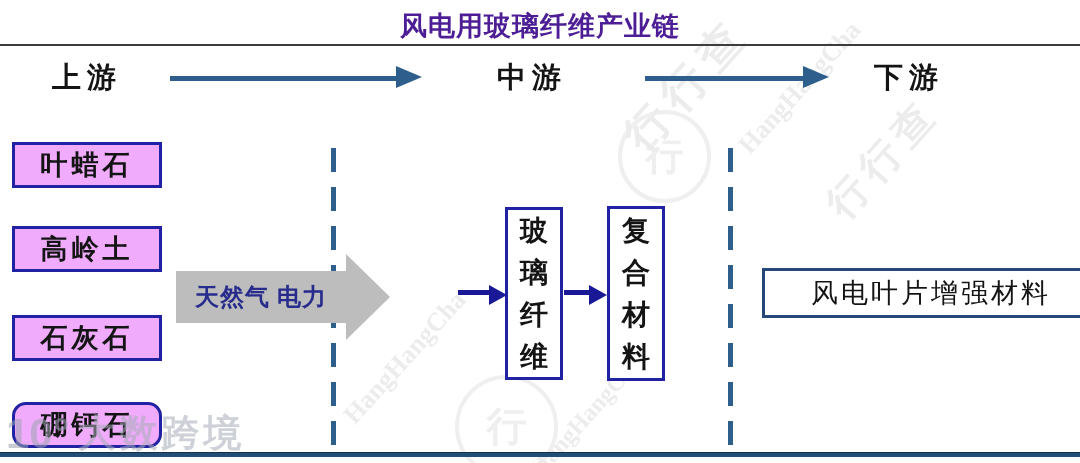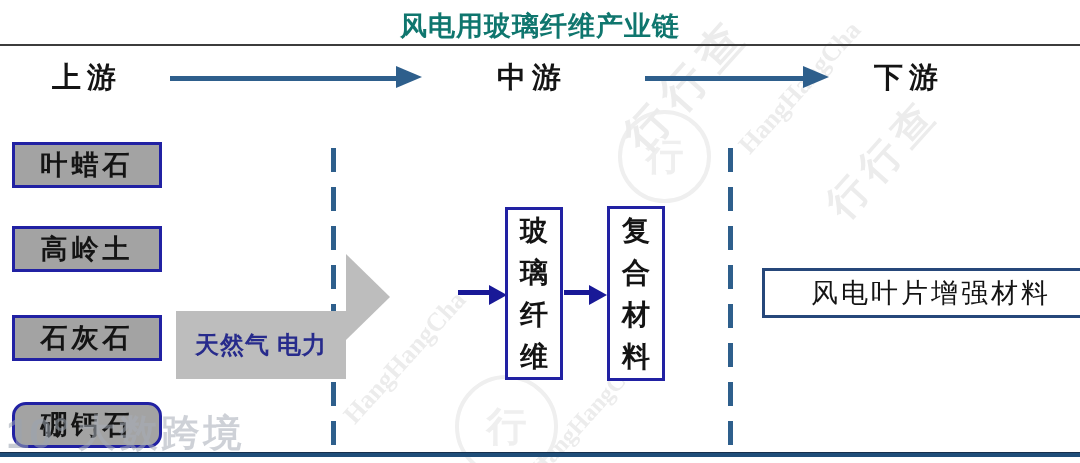"风电用玻璃纤维产业链" .title { color: #0f766e -> #4c1d95 }
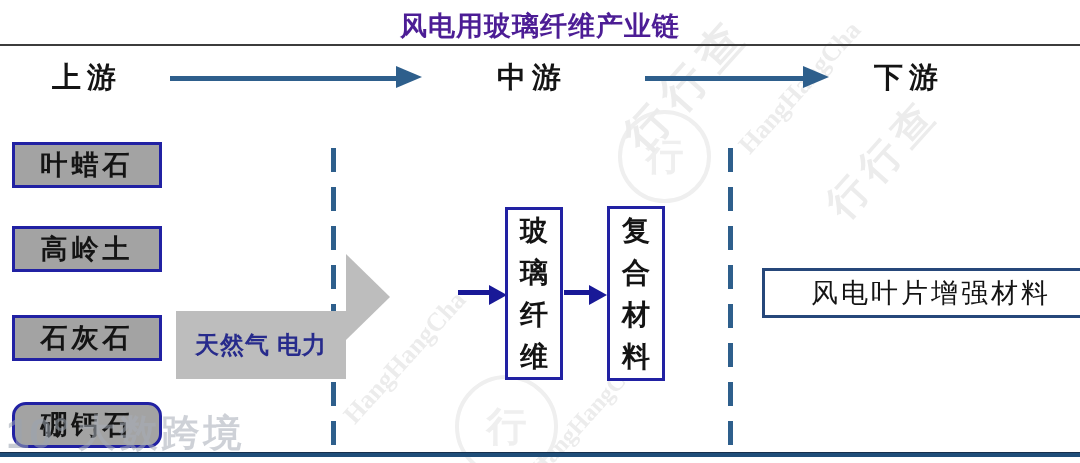"叶蜡石" .mat-box { background: #a3a3a3 -> #f0abfc }
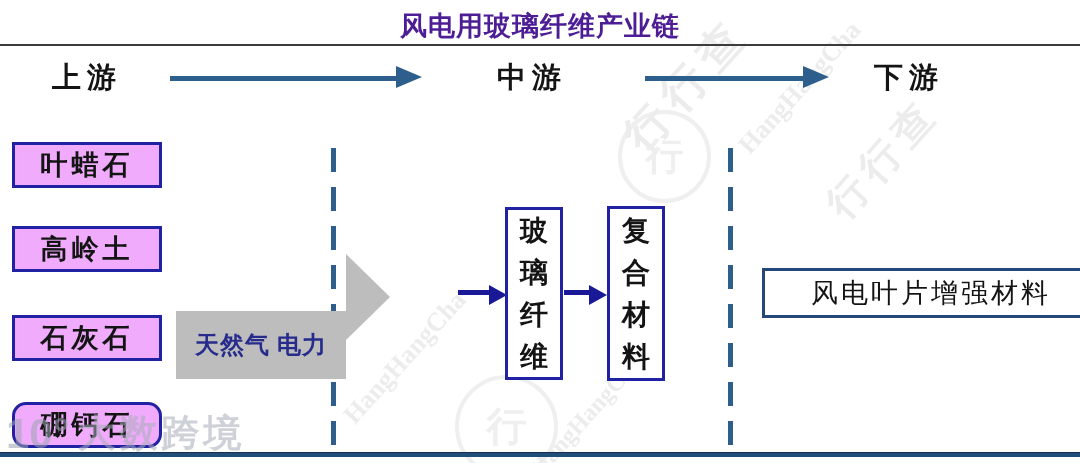"天然气 电力" .gray-body { height: 68px -> 52px; margin-top: 40px -> none }
